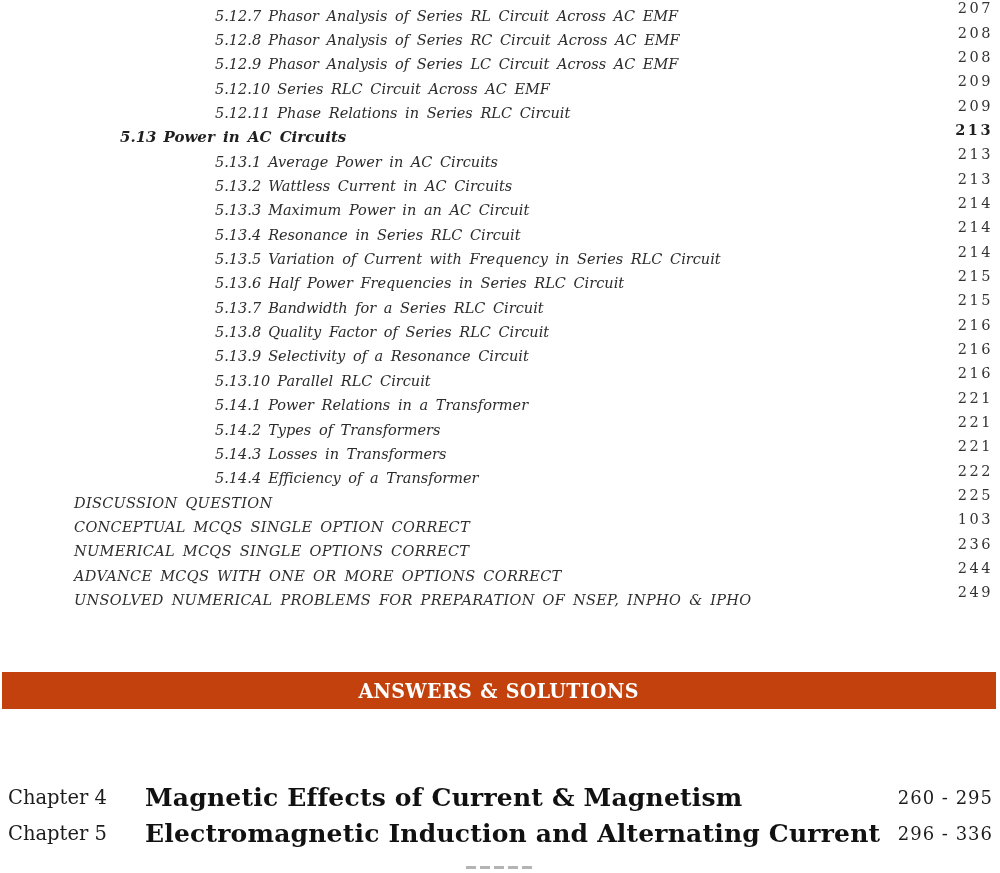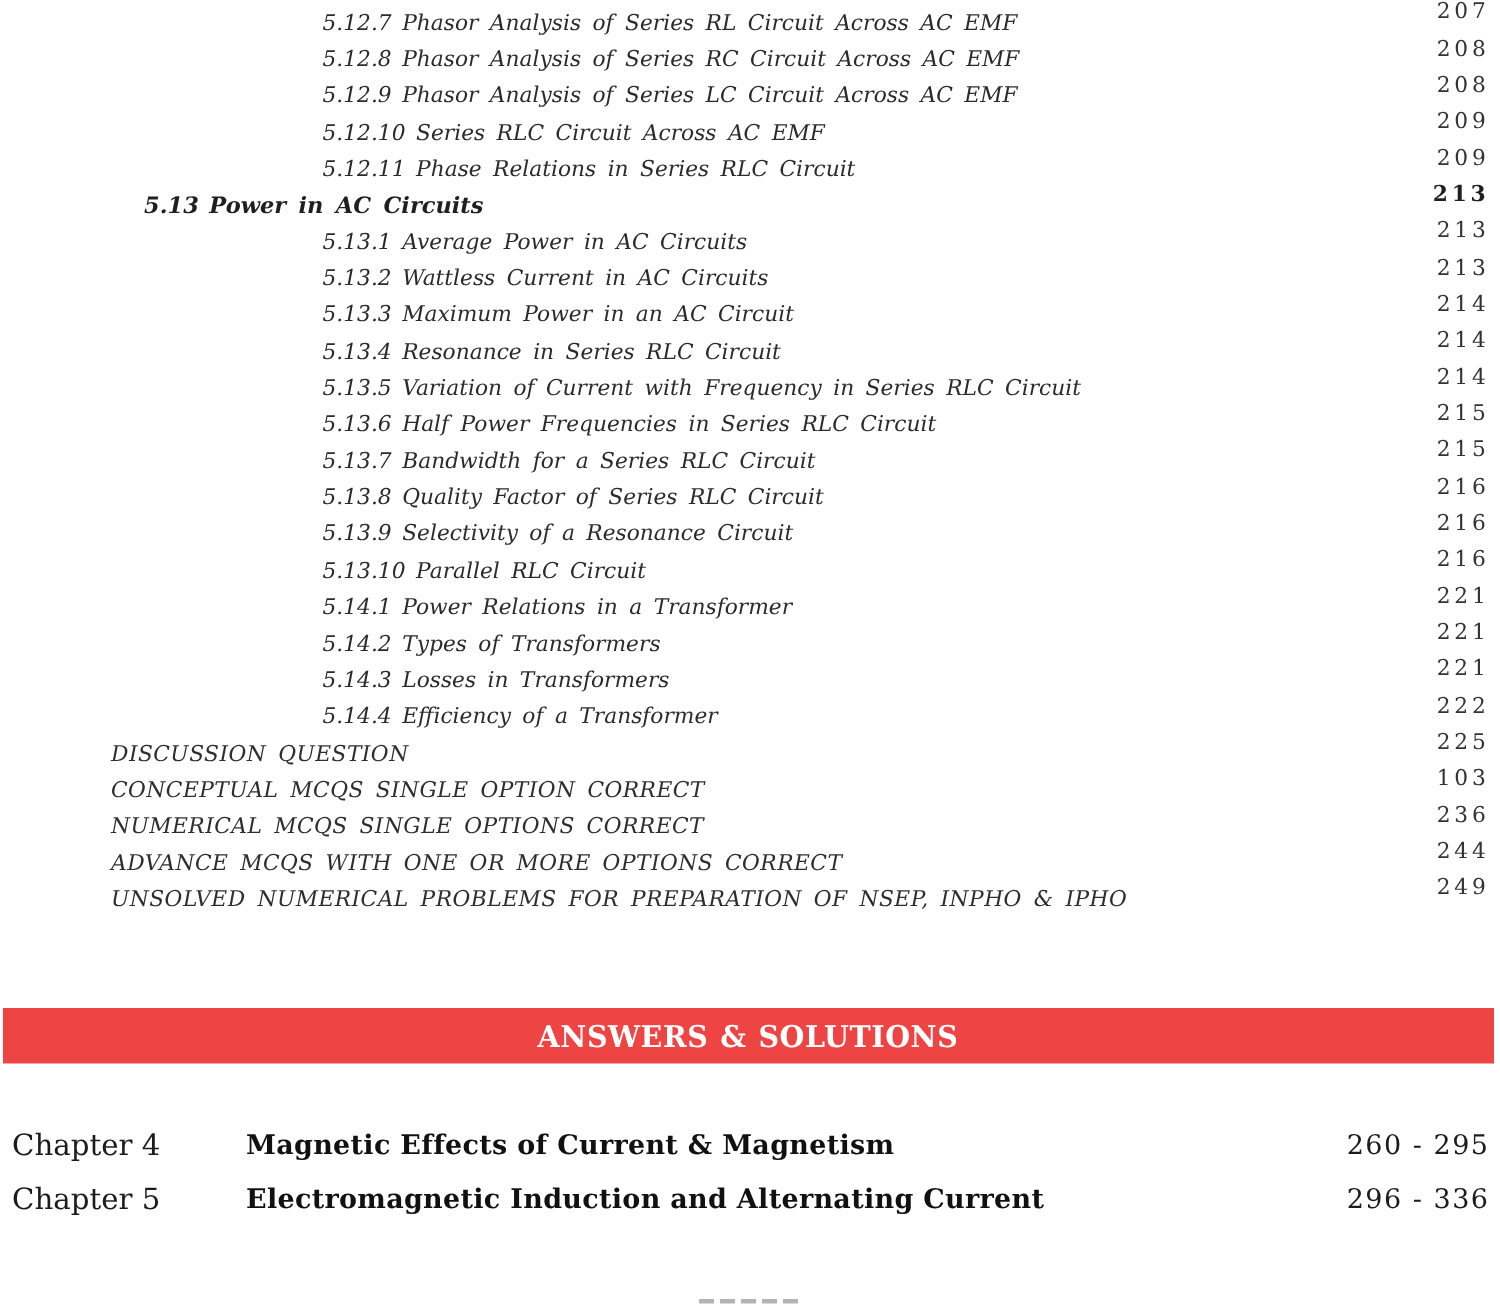"5.13 Power in AC Circuits" .toc-row.lvl-section .toc-title { padding-left: 96px -> 120px }
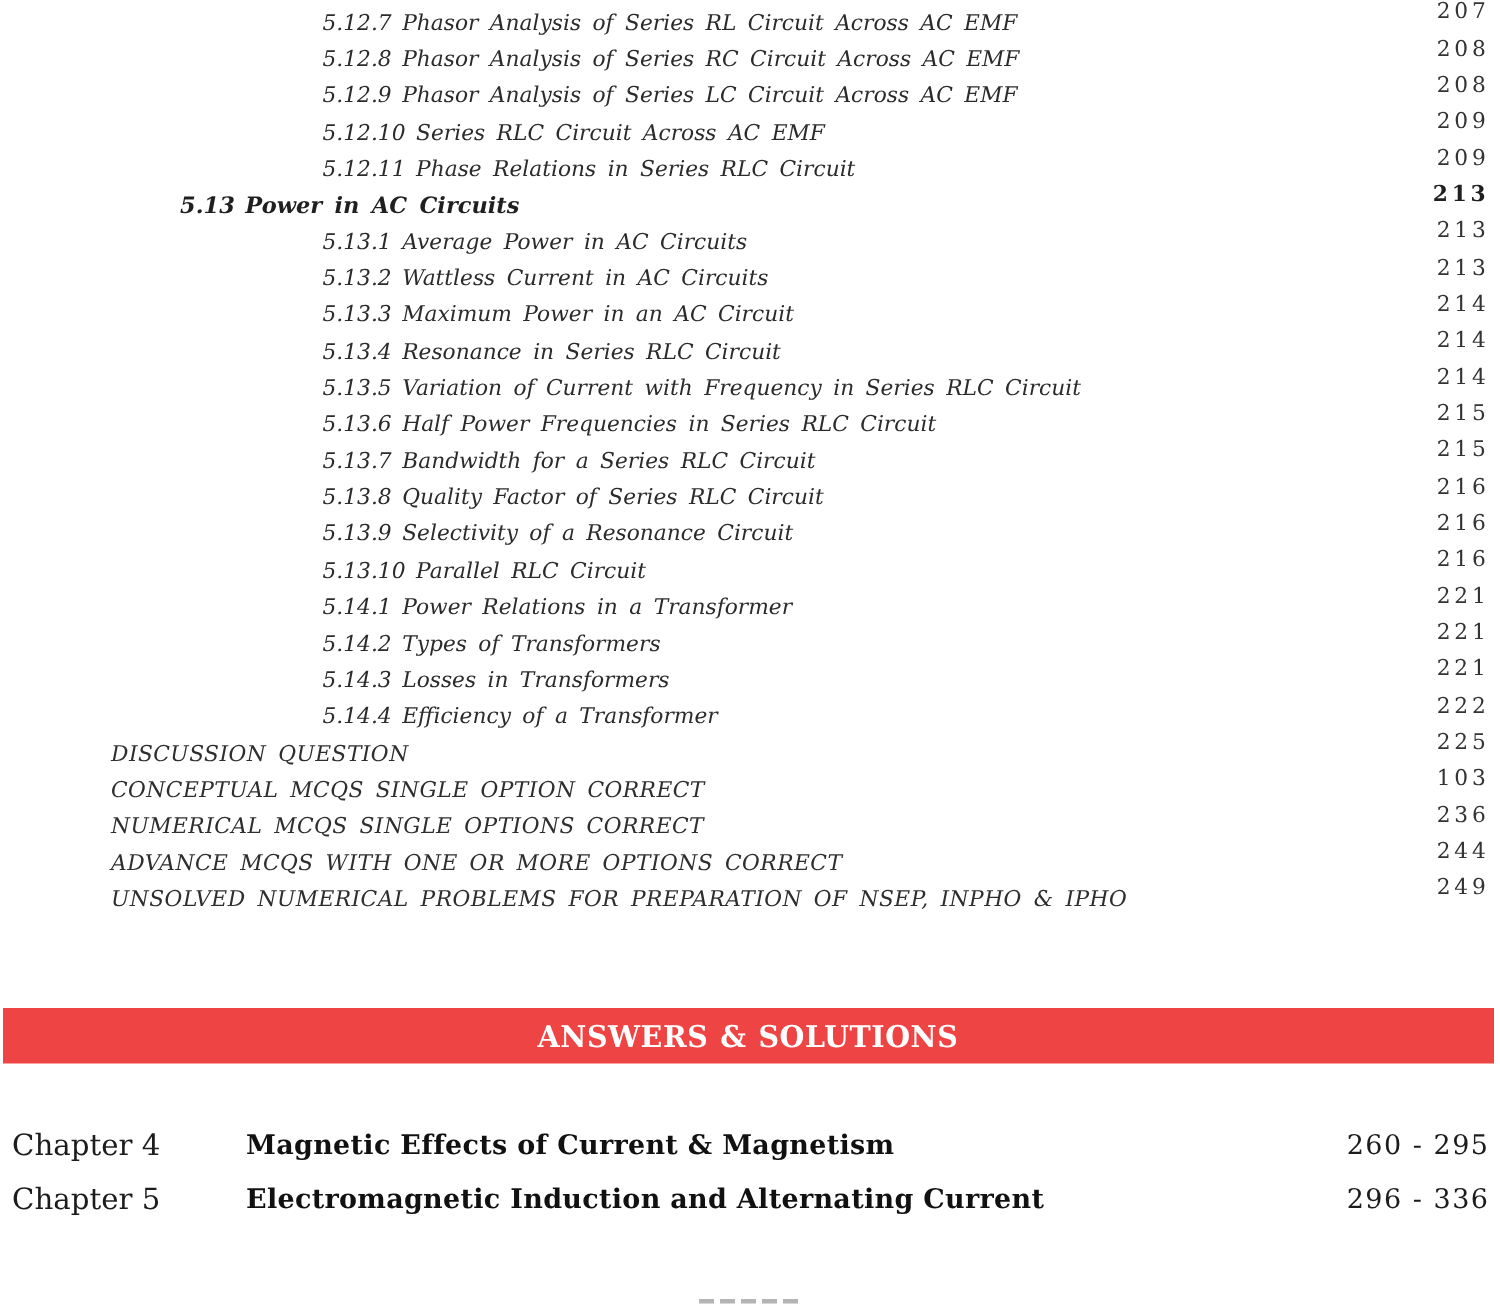"ANSWERS & SOLUTIONS" .banner { background: #ef4444 -> #c2410c }
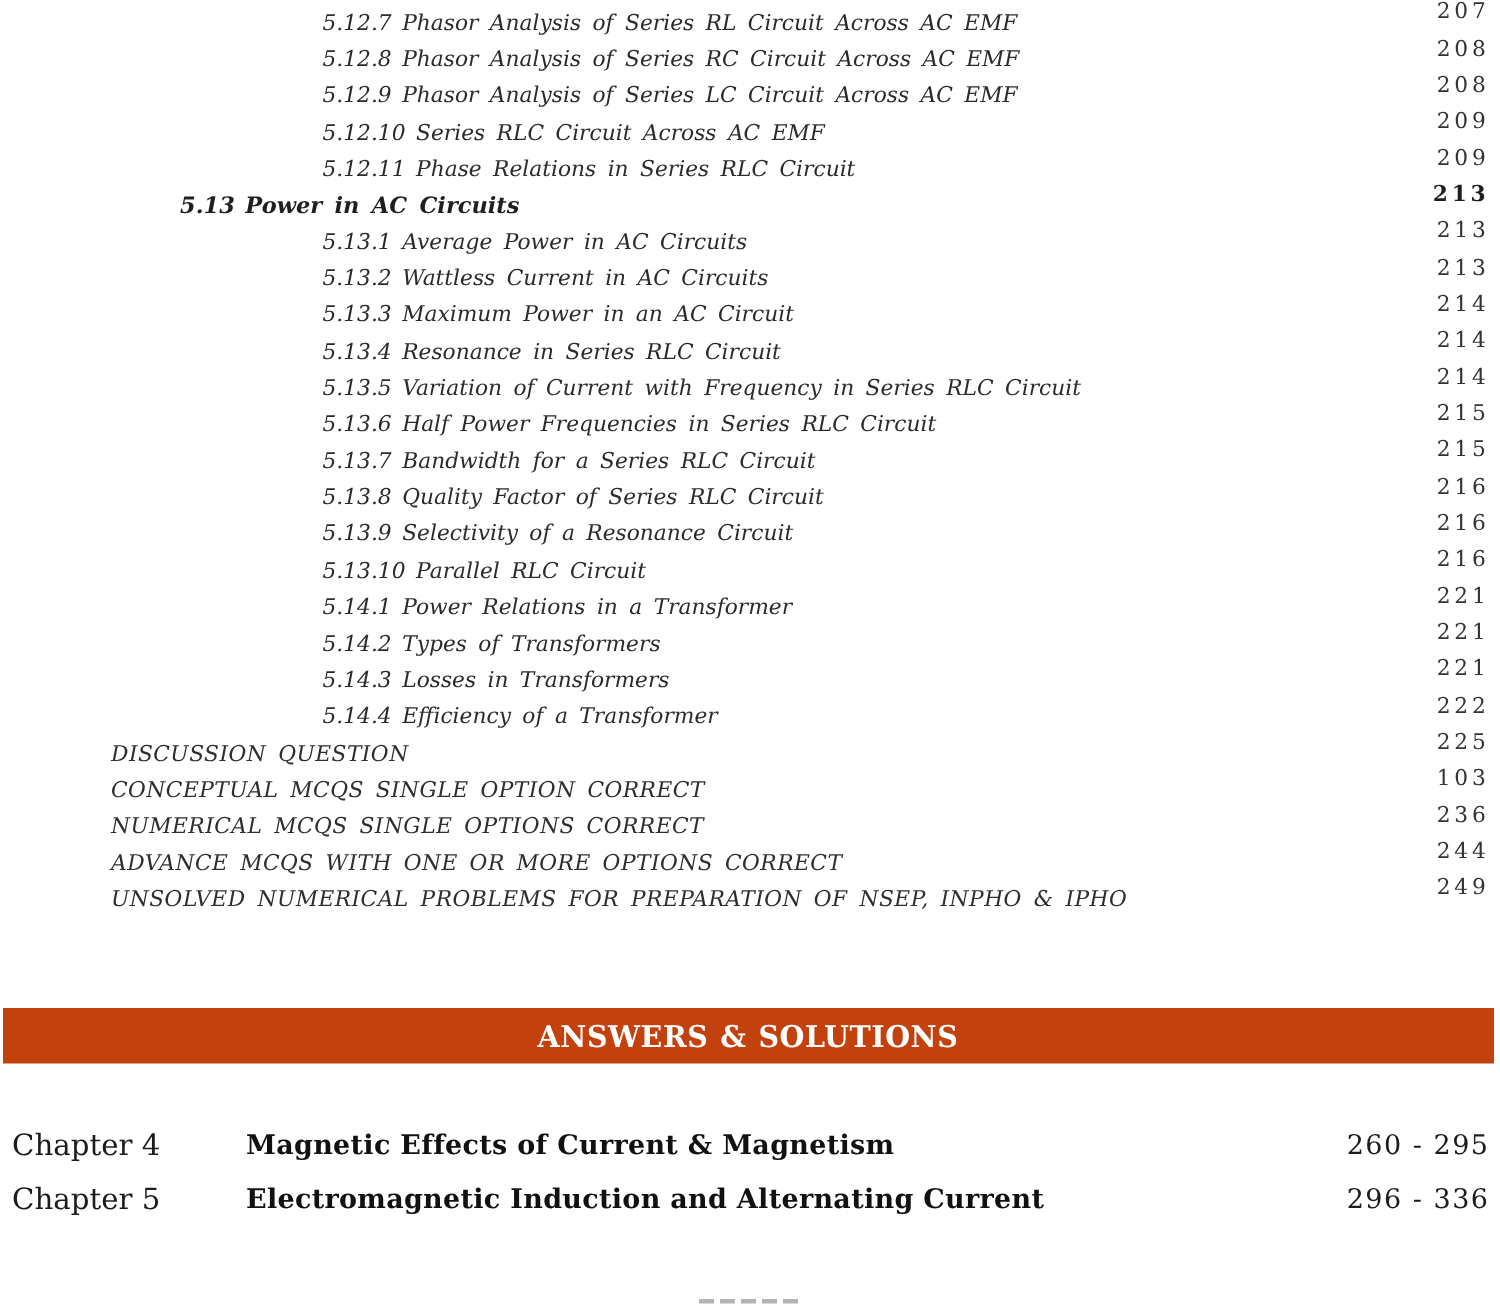"Chapter 4" .chapters { top: 745px -> 779px }
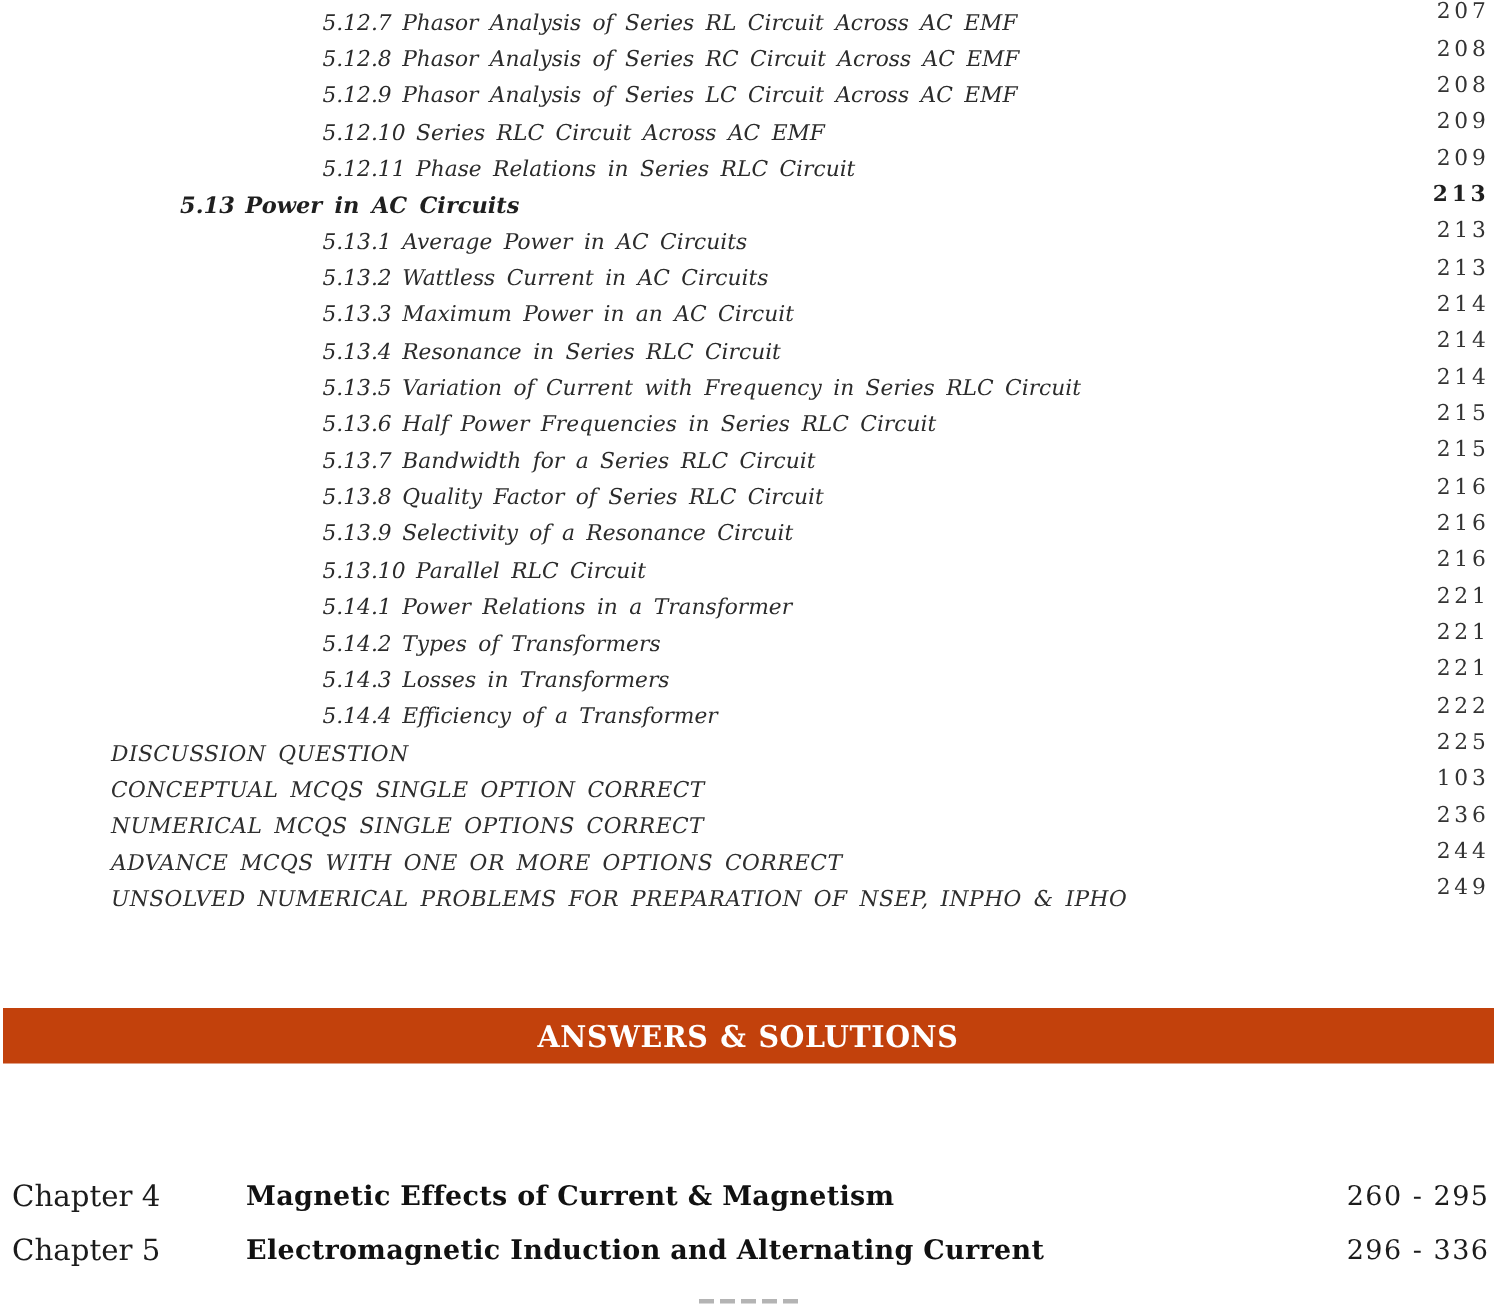"Magnetic Effects of Current &" .chapter-title { font-size: 18px -> 25px; margin-left: 19px -> none }
